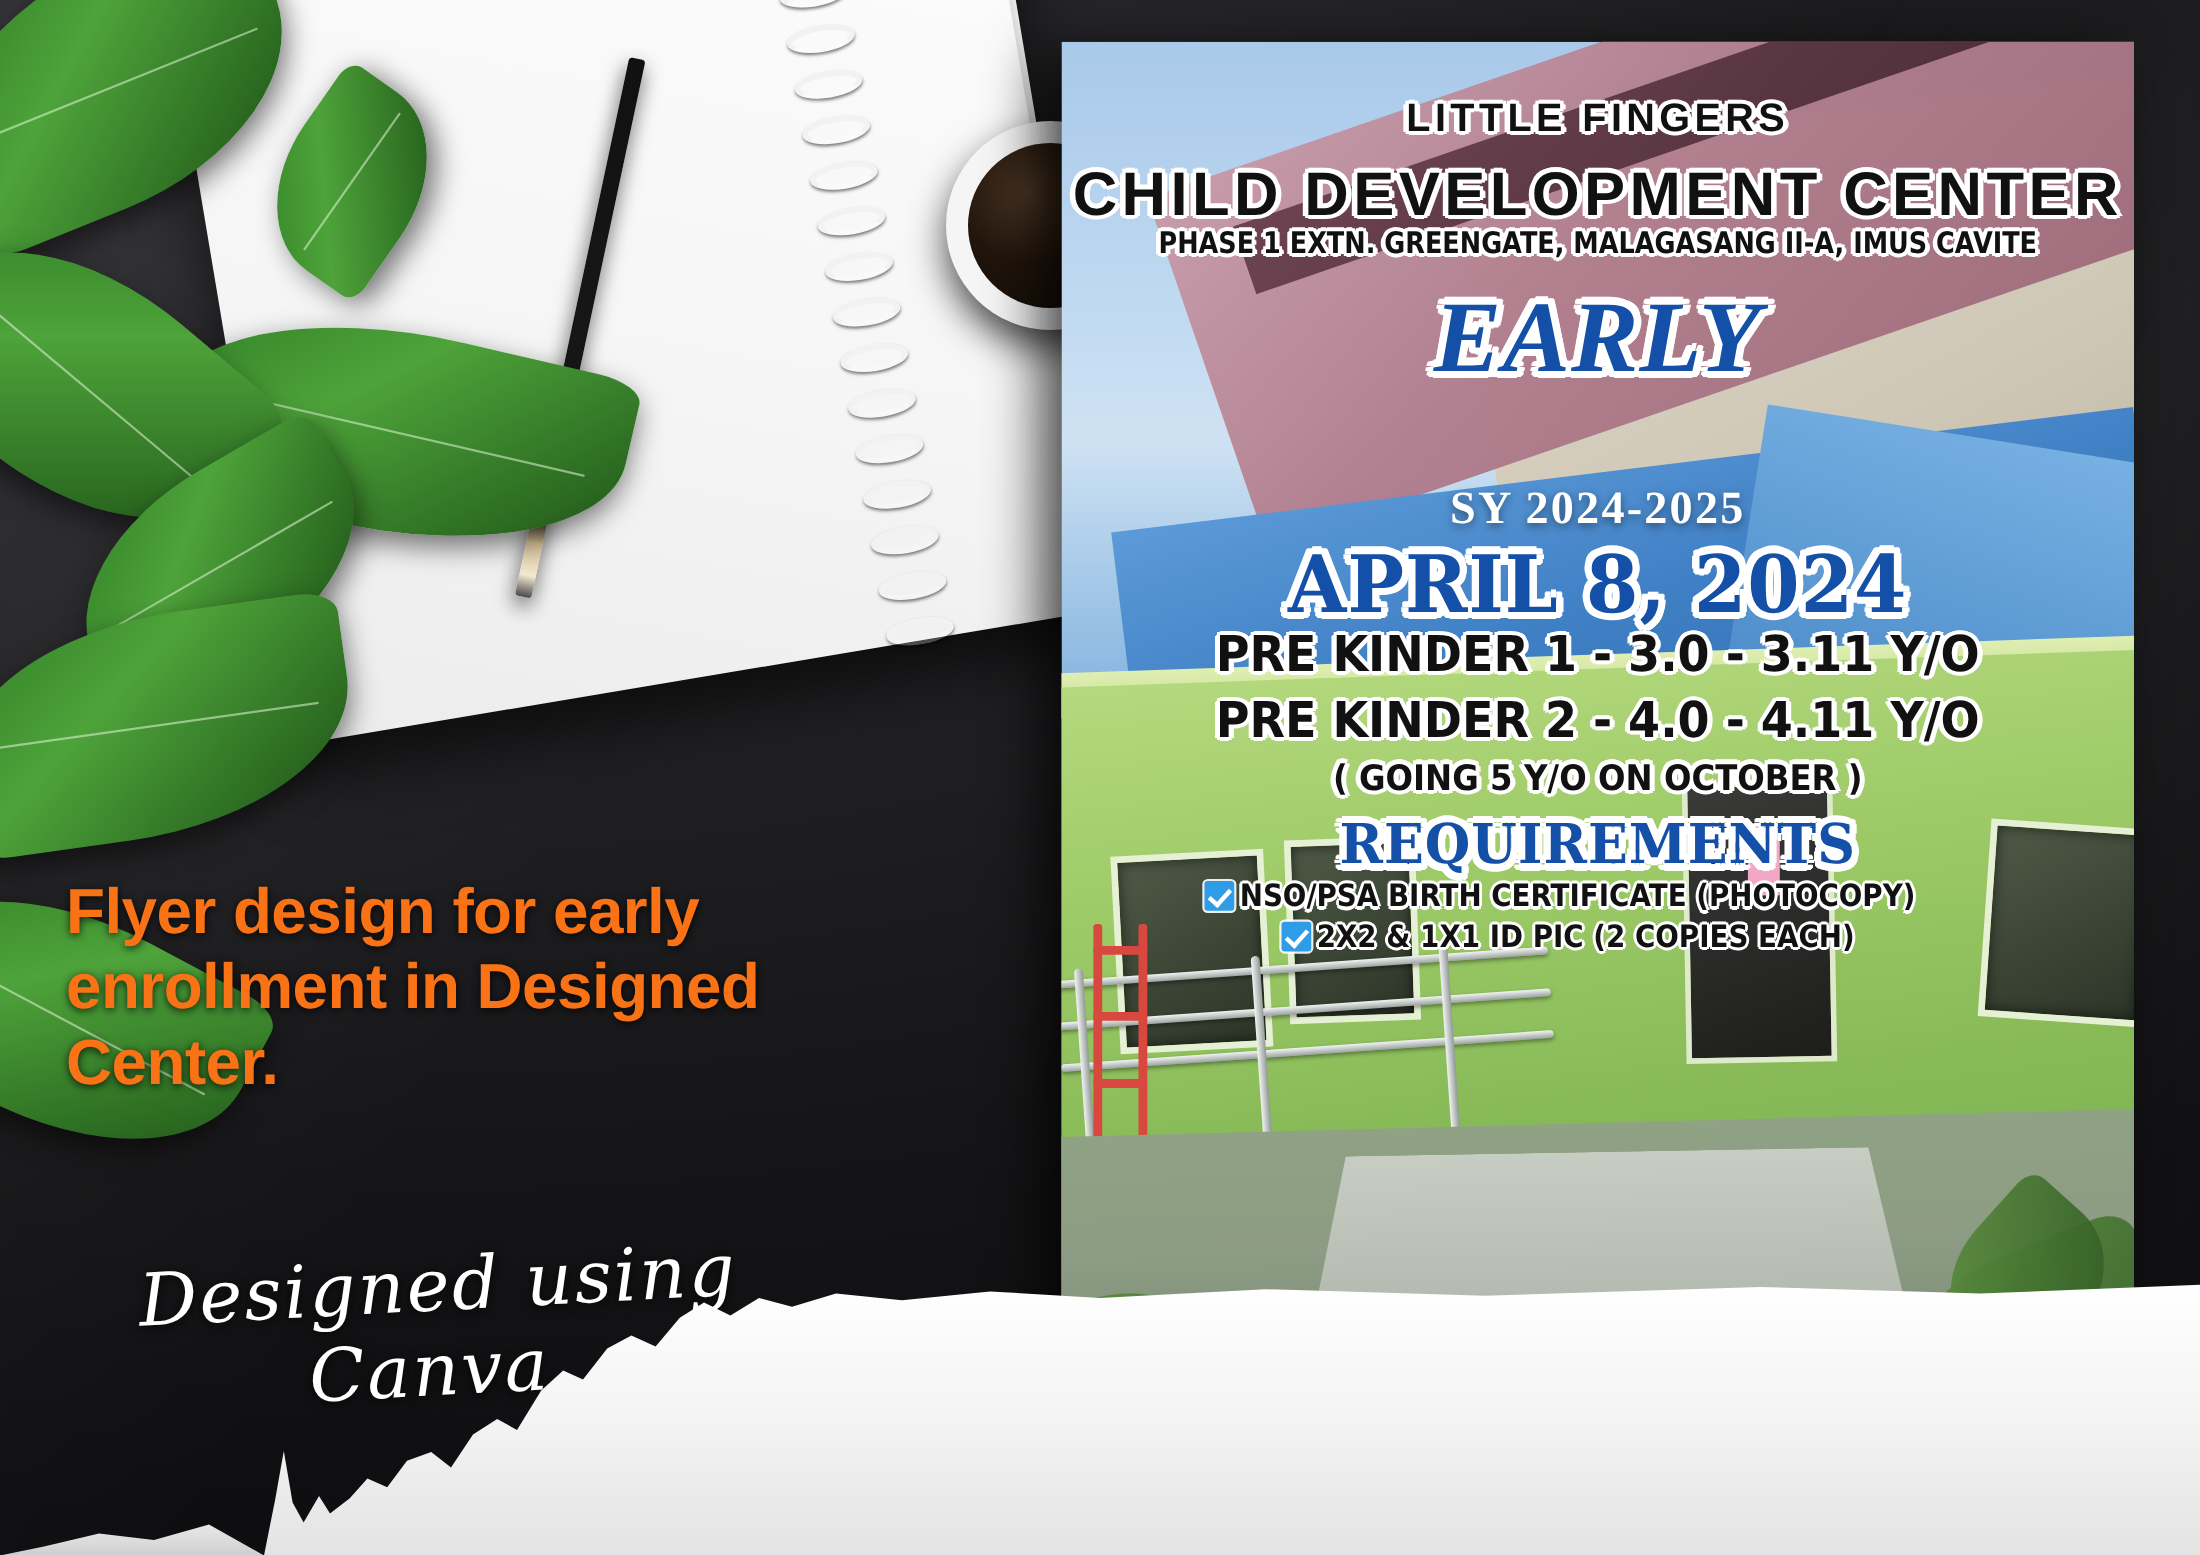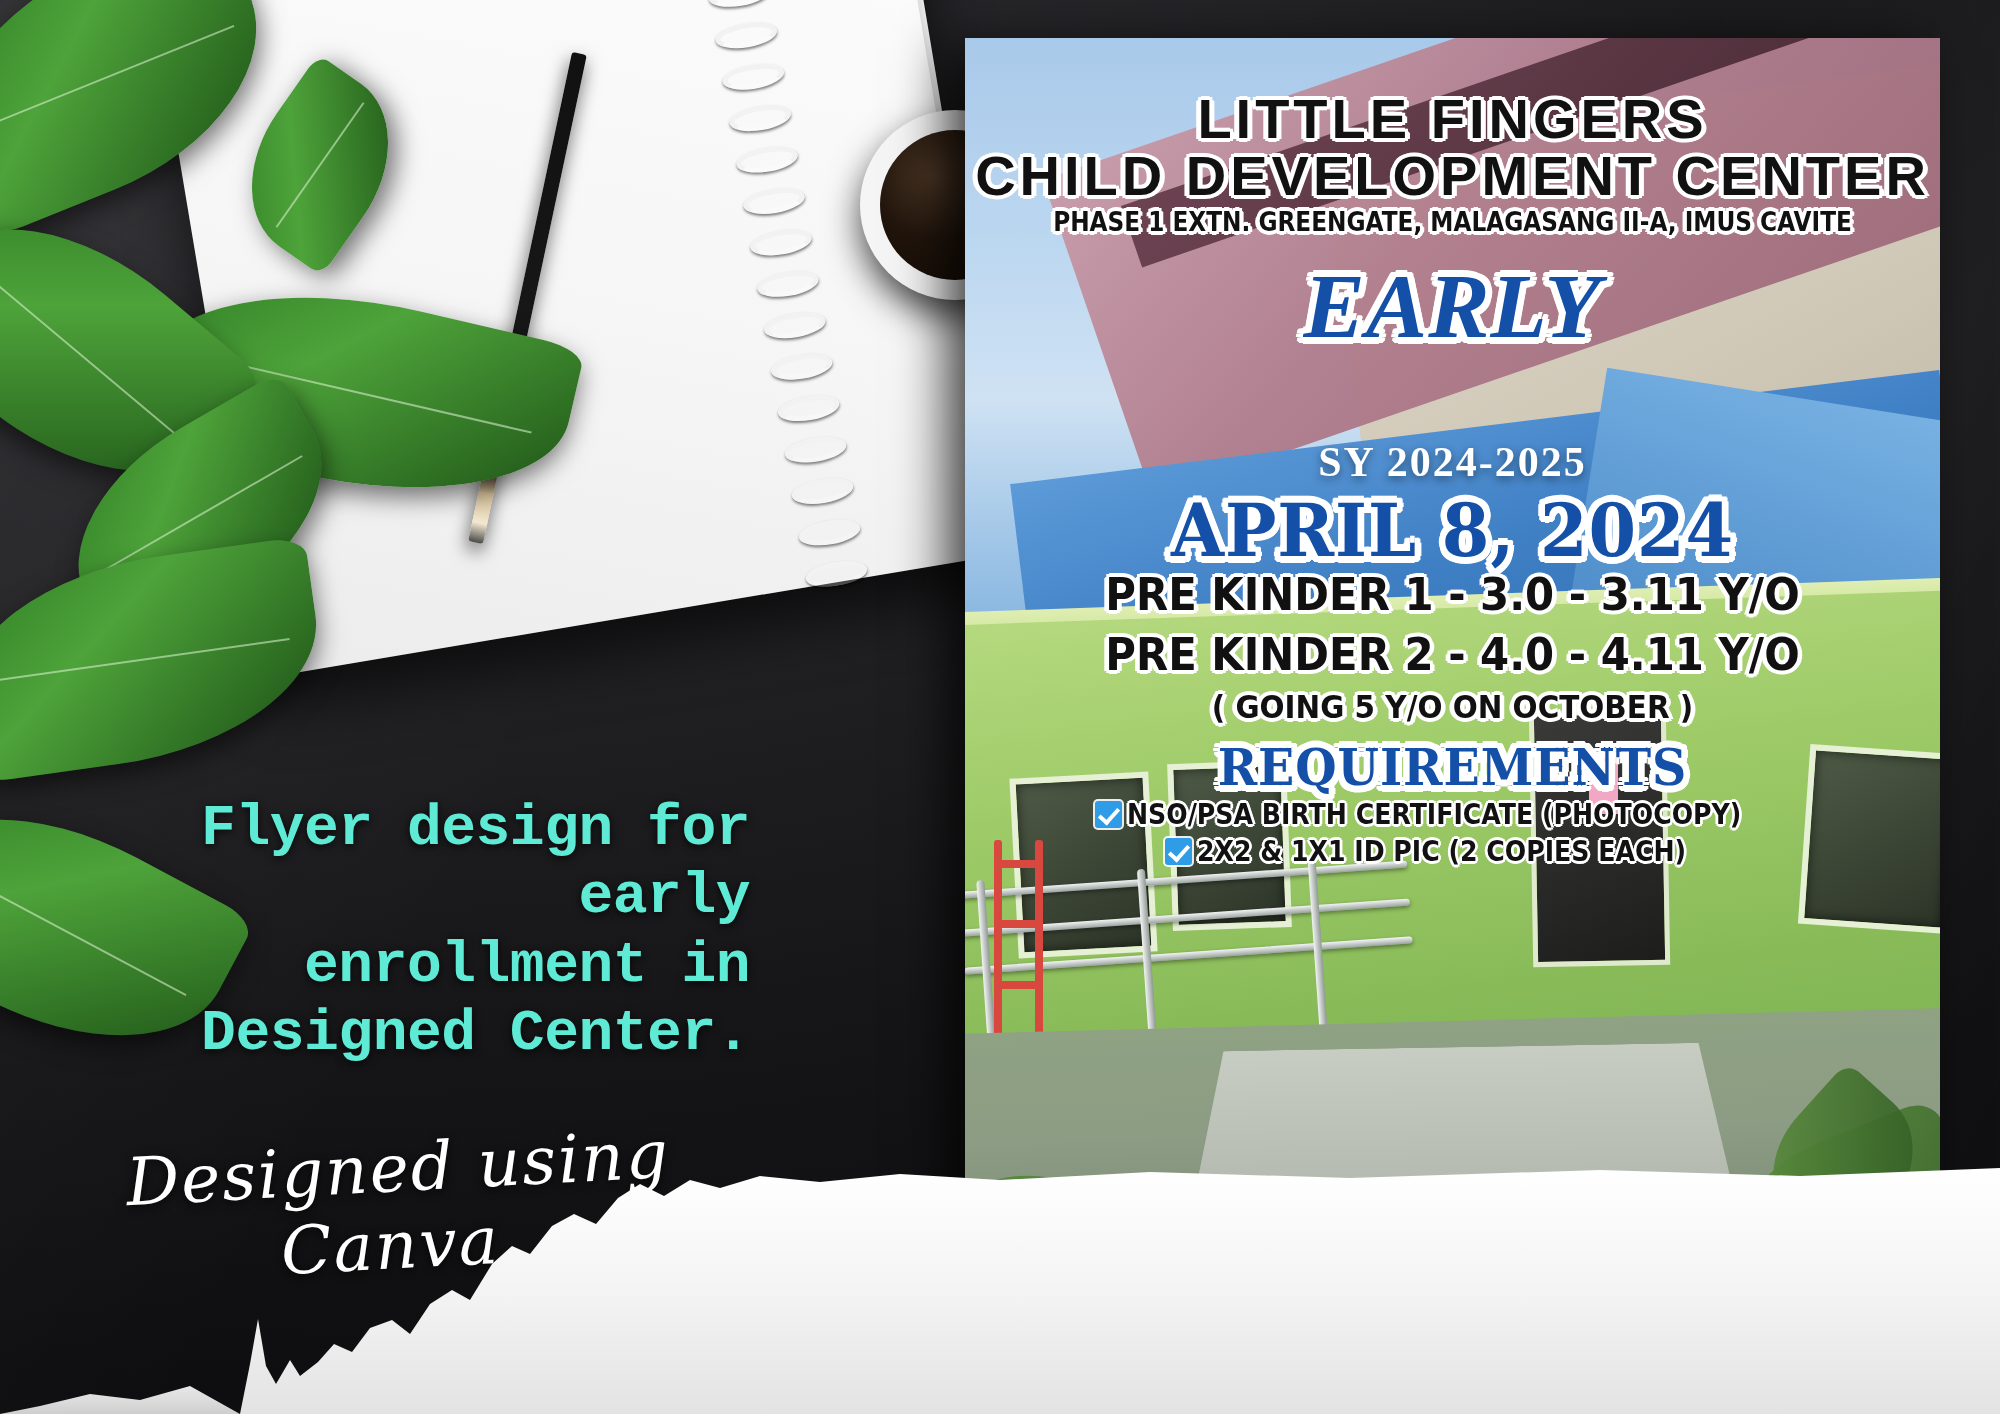"LITTLE FINGERS" .name1 { font-size: 56px -> 36px }
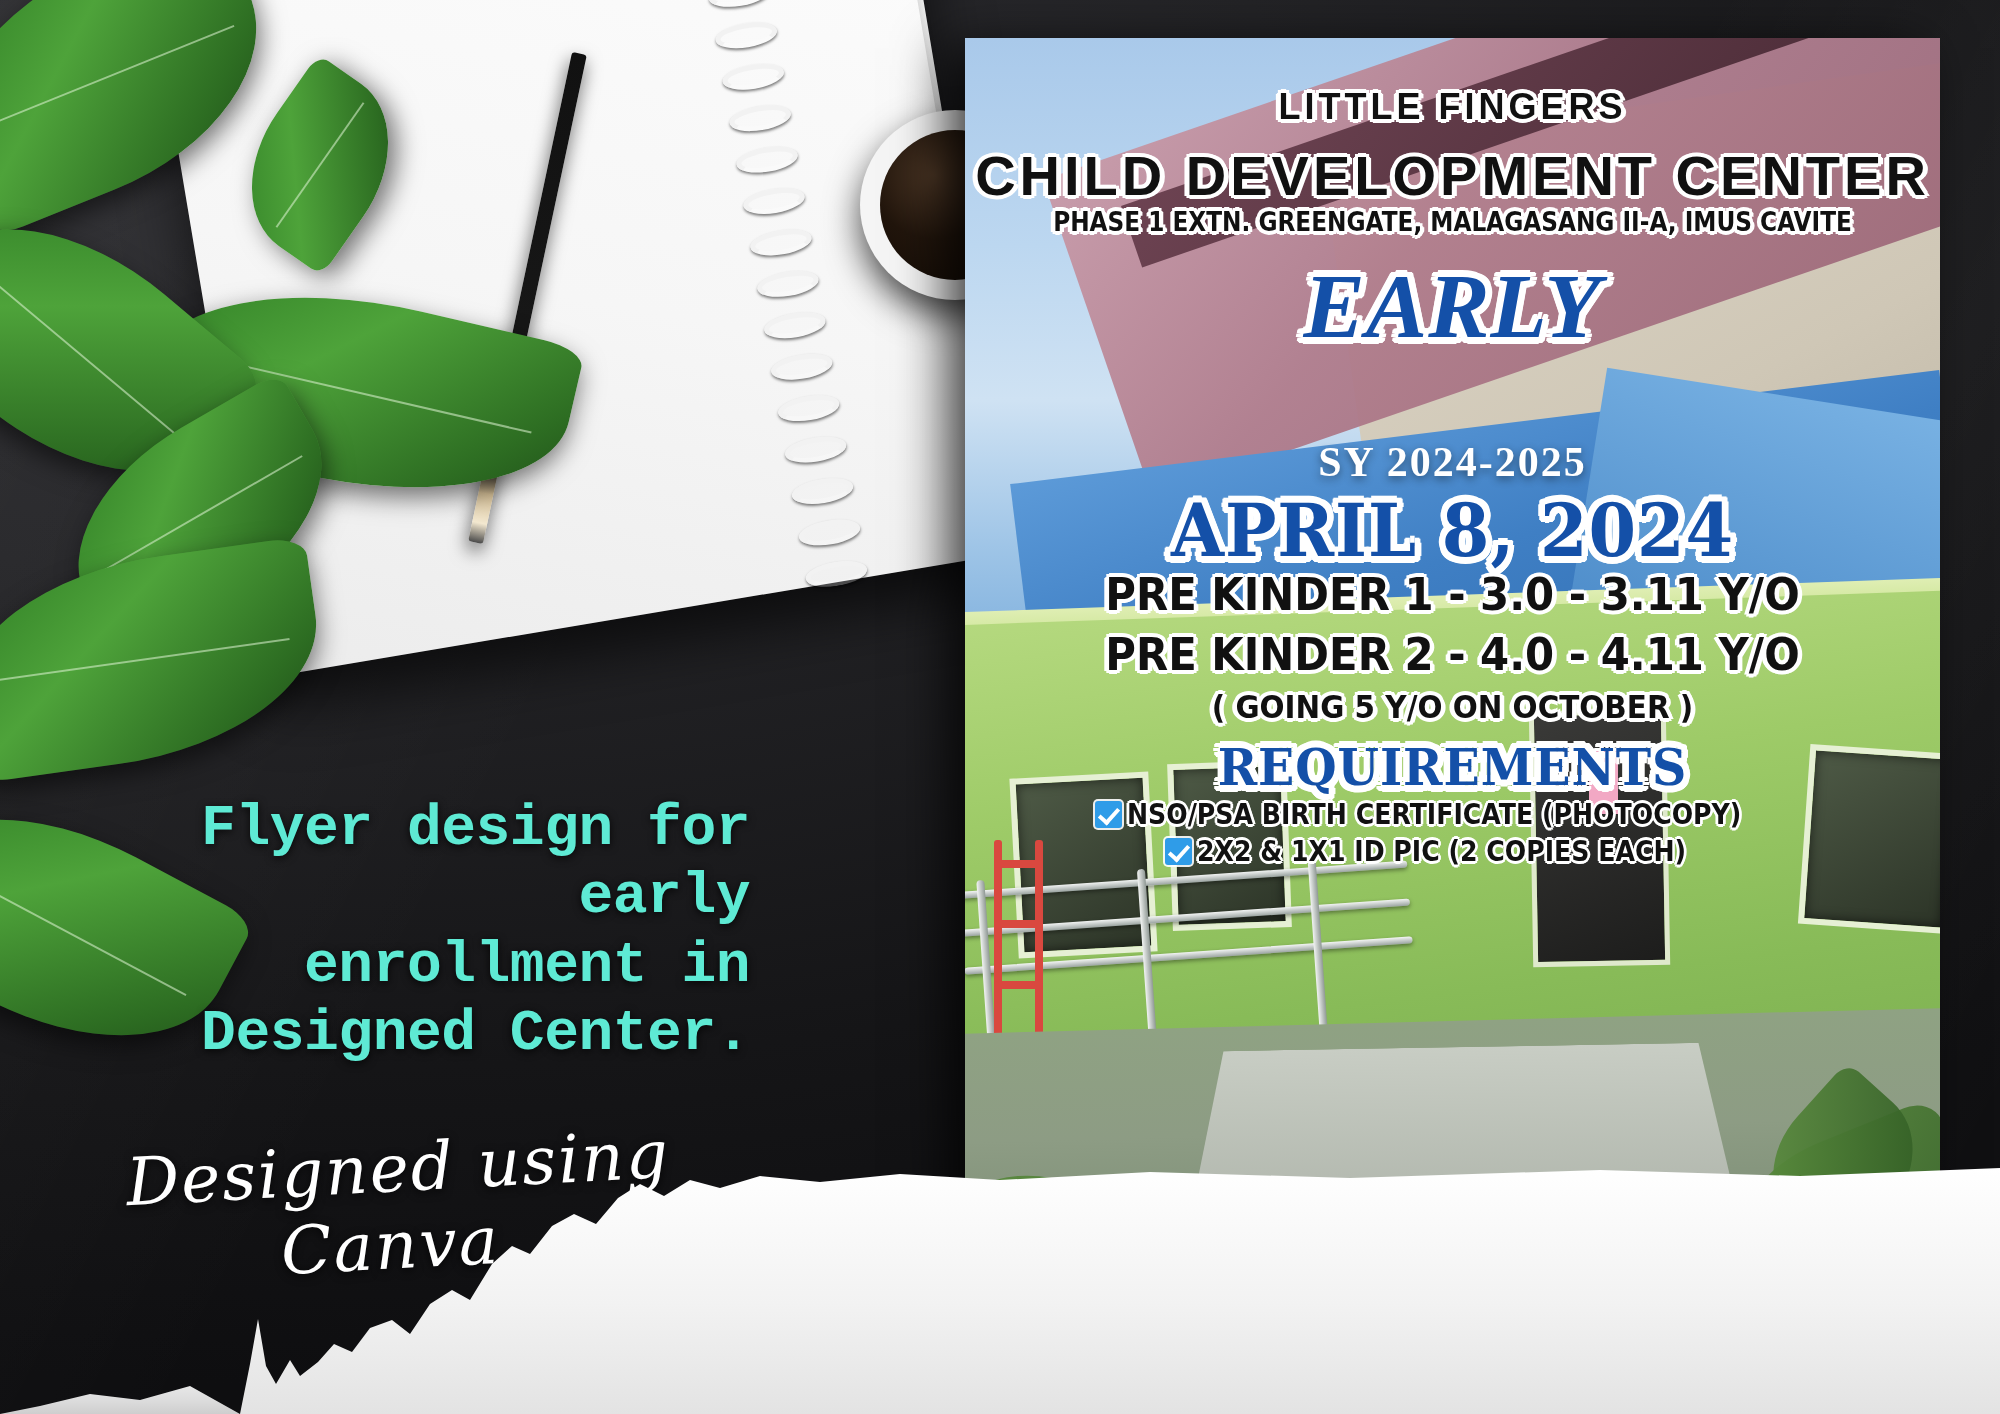"Flyer design for early" .caption { color: #5eead4 -> #f97316; font-family: Liberation Mono, monospace -> Liberation Sans, sans-serif; text-align: right -> left }
